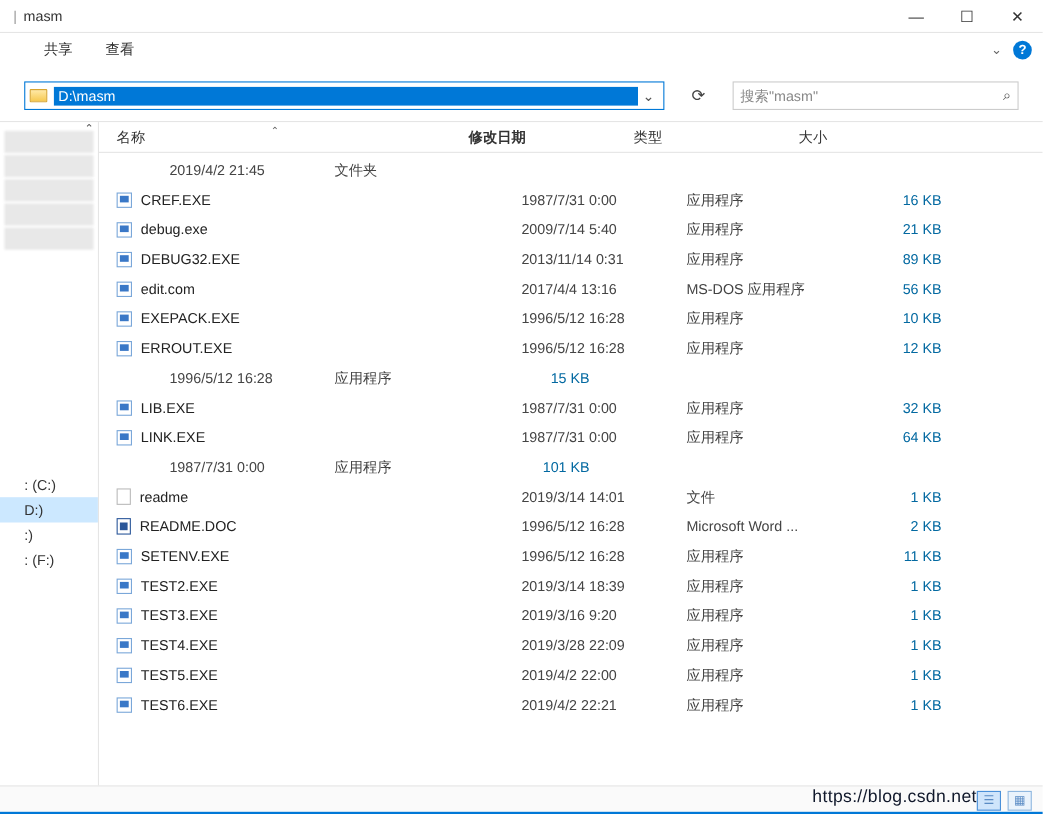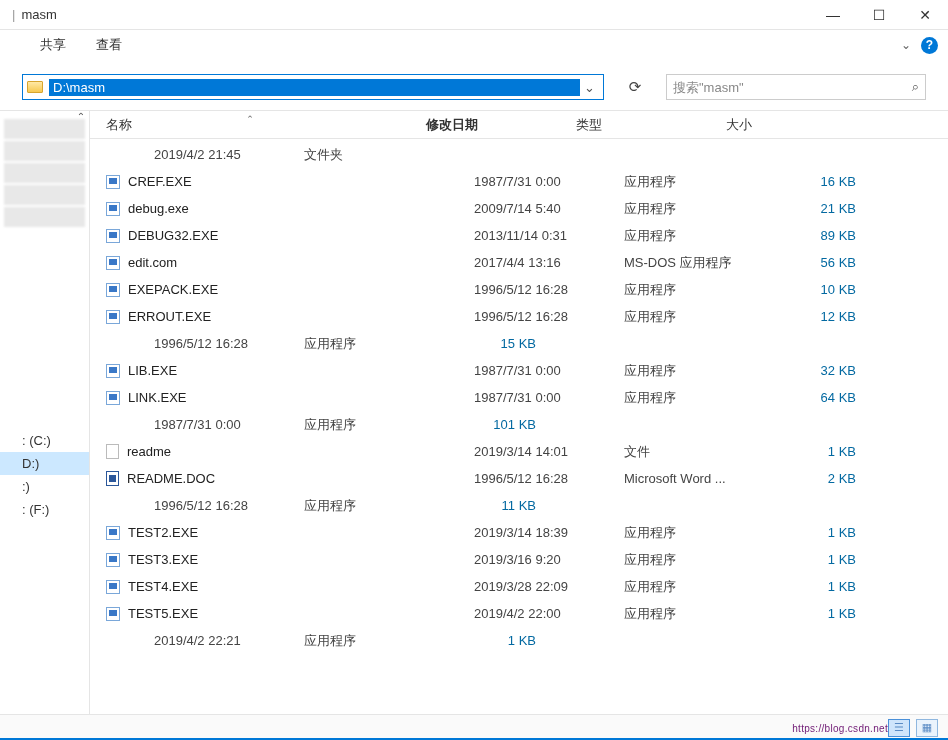"SETENV.EXE" div.cname { html: none -> <div> <span></span> <span>SETENV.EXE</span> </div> }
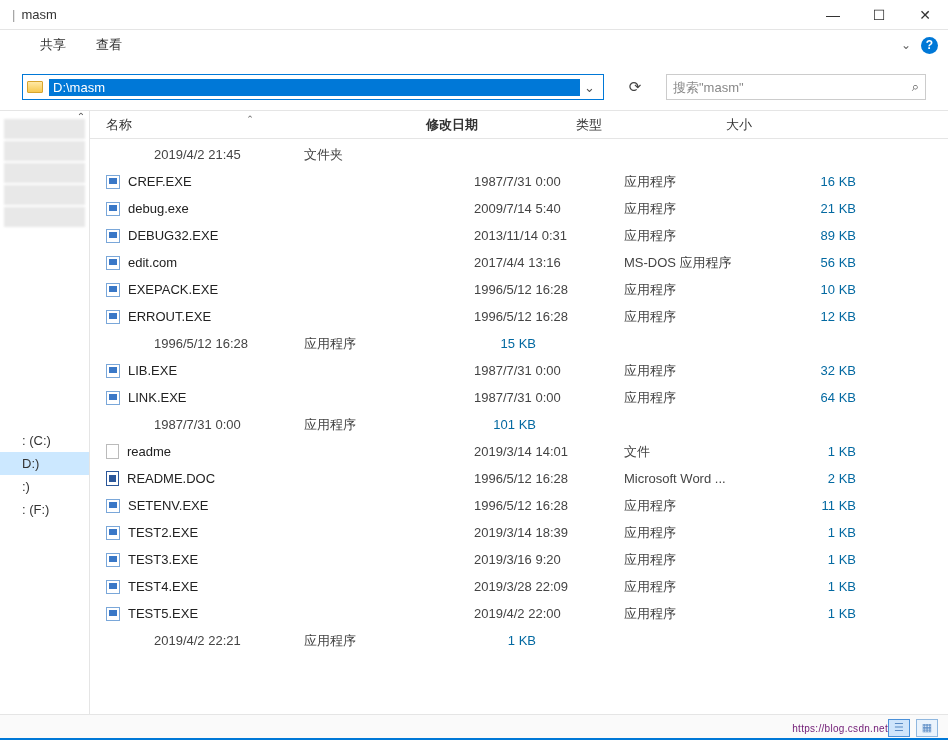"TEST6.EXE" div.cname { html: none -> <div> <span></span> <span>TEST6.EXE</span> </div> }
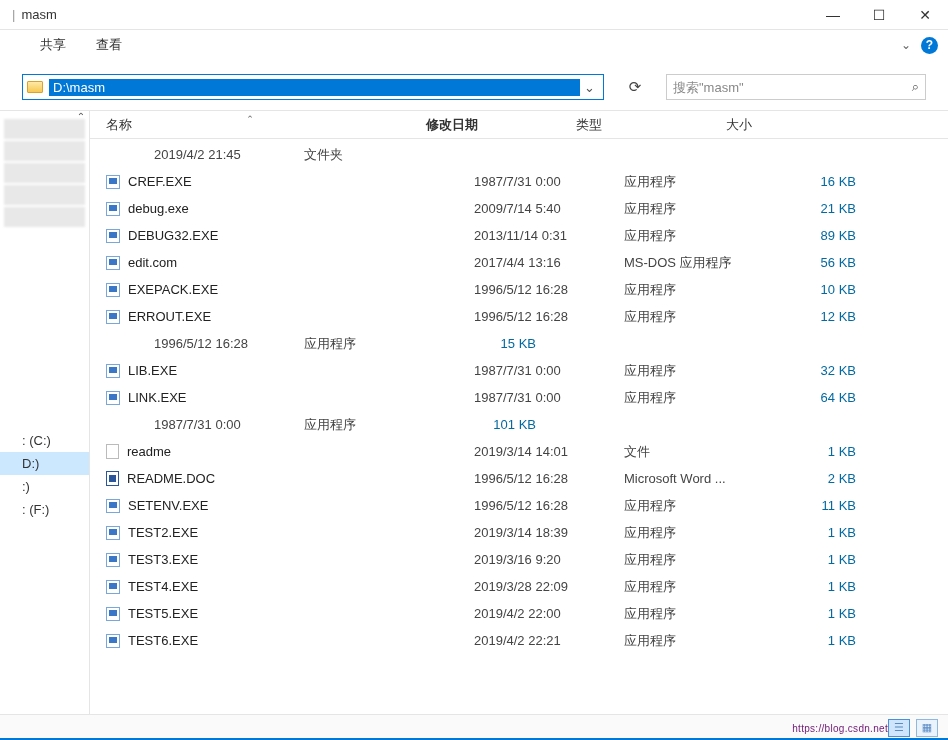"https://blog.csdn.net" .watermark { color: #701a75 -> #0f172a; font-size: 10px -> 16px }
